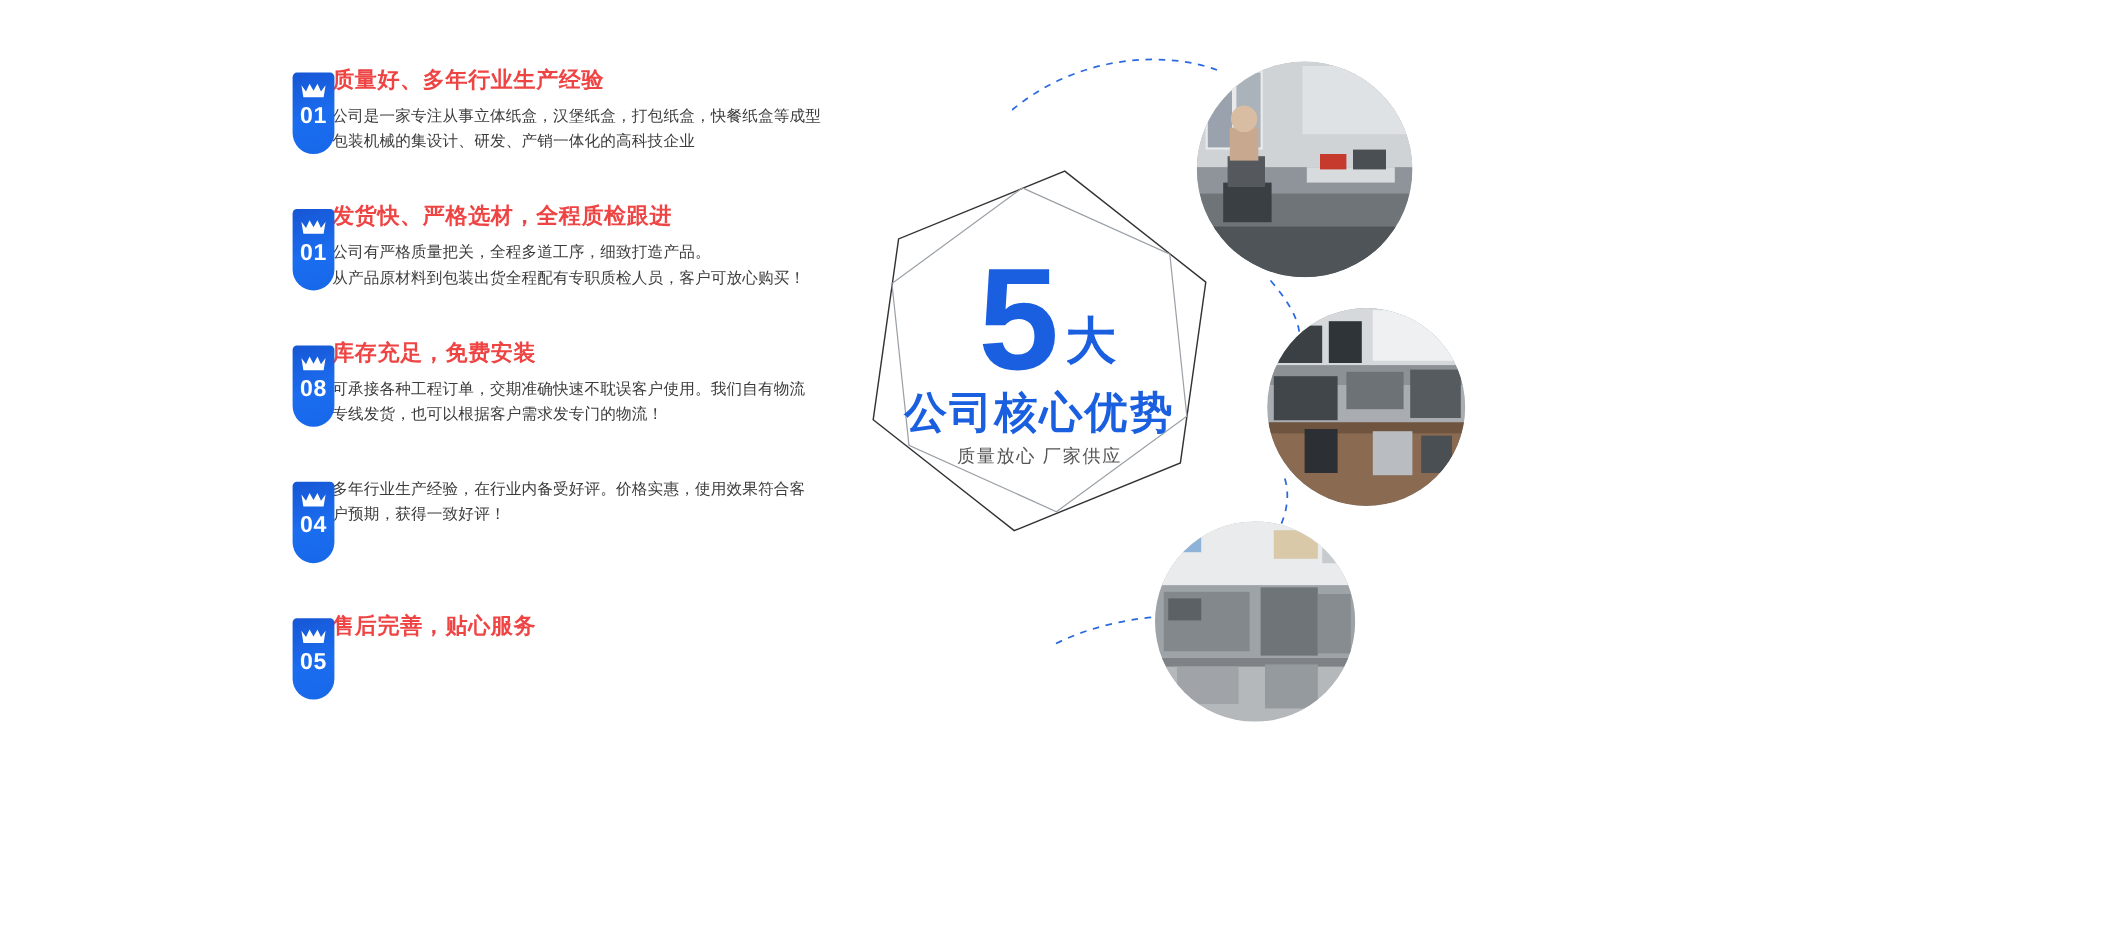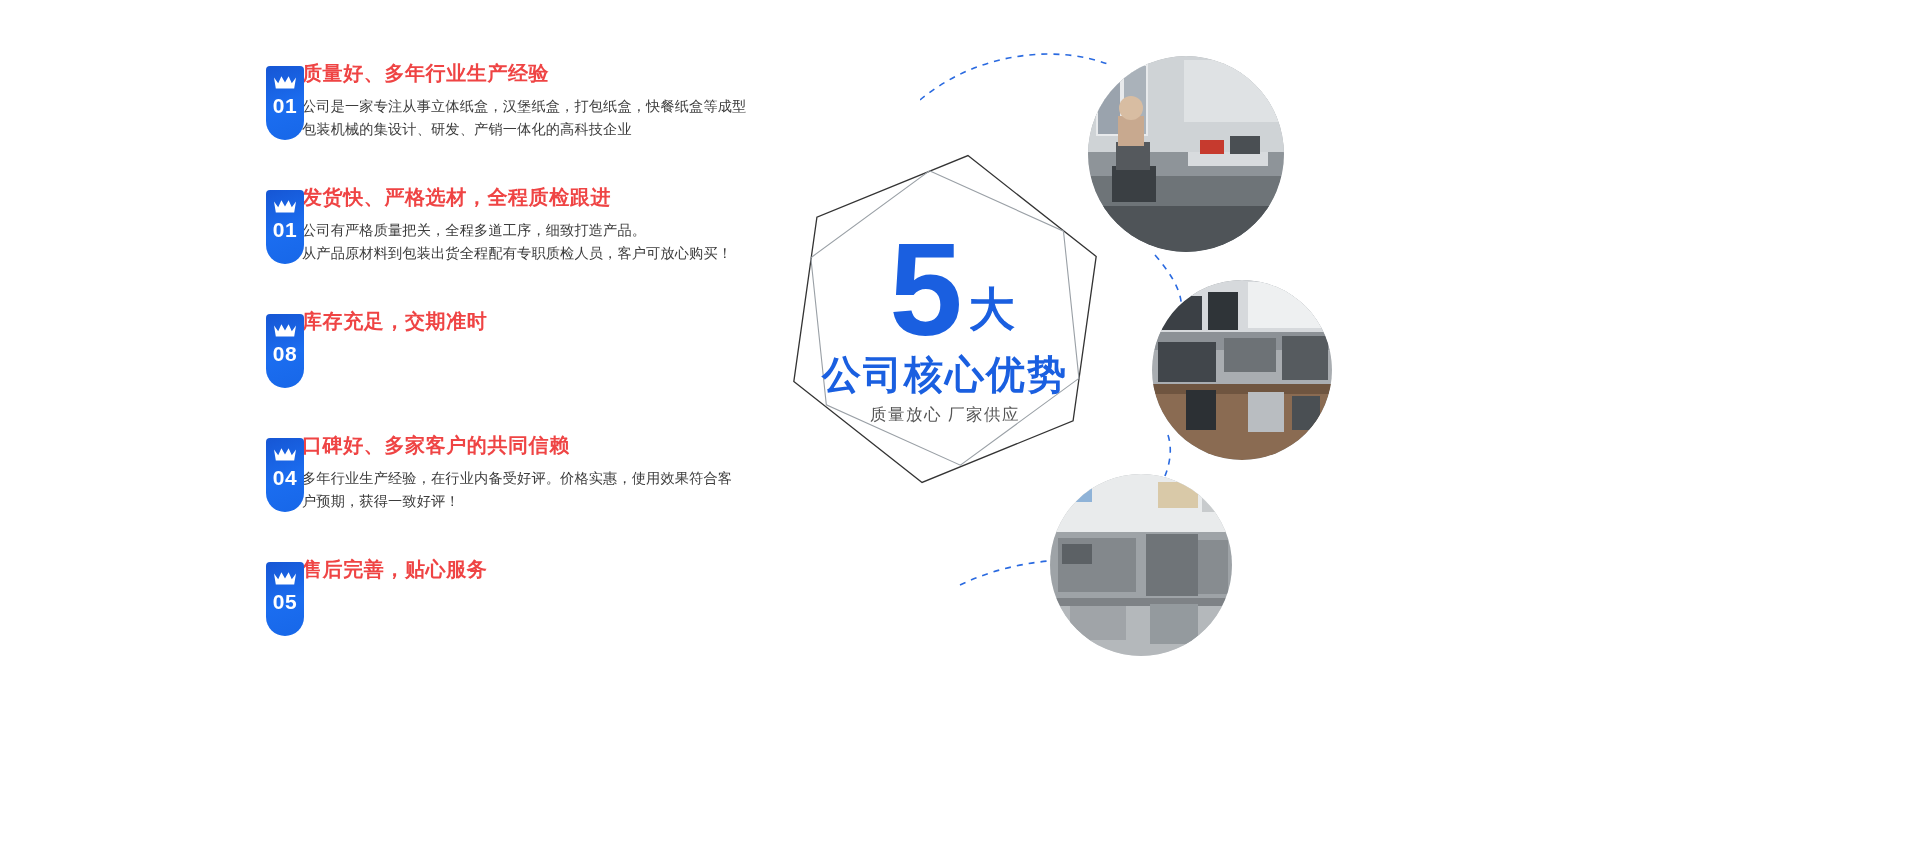"库存充足，交期准时" div.adv-title { text: 交期准时 -> 免费安装 }
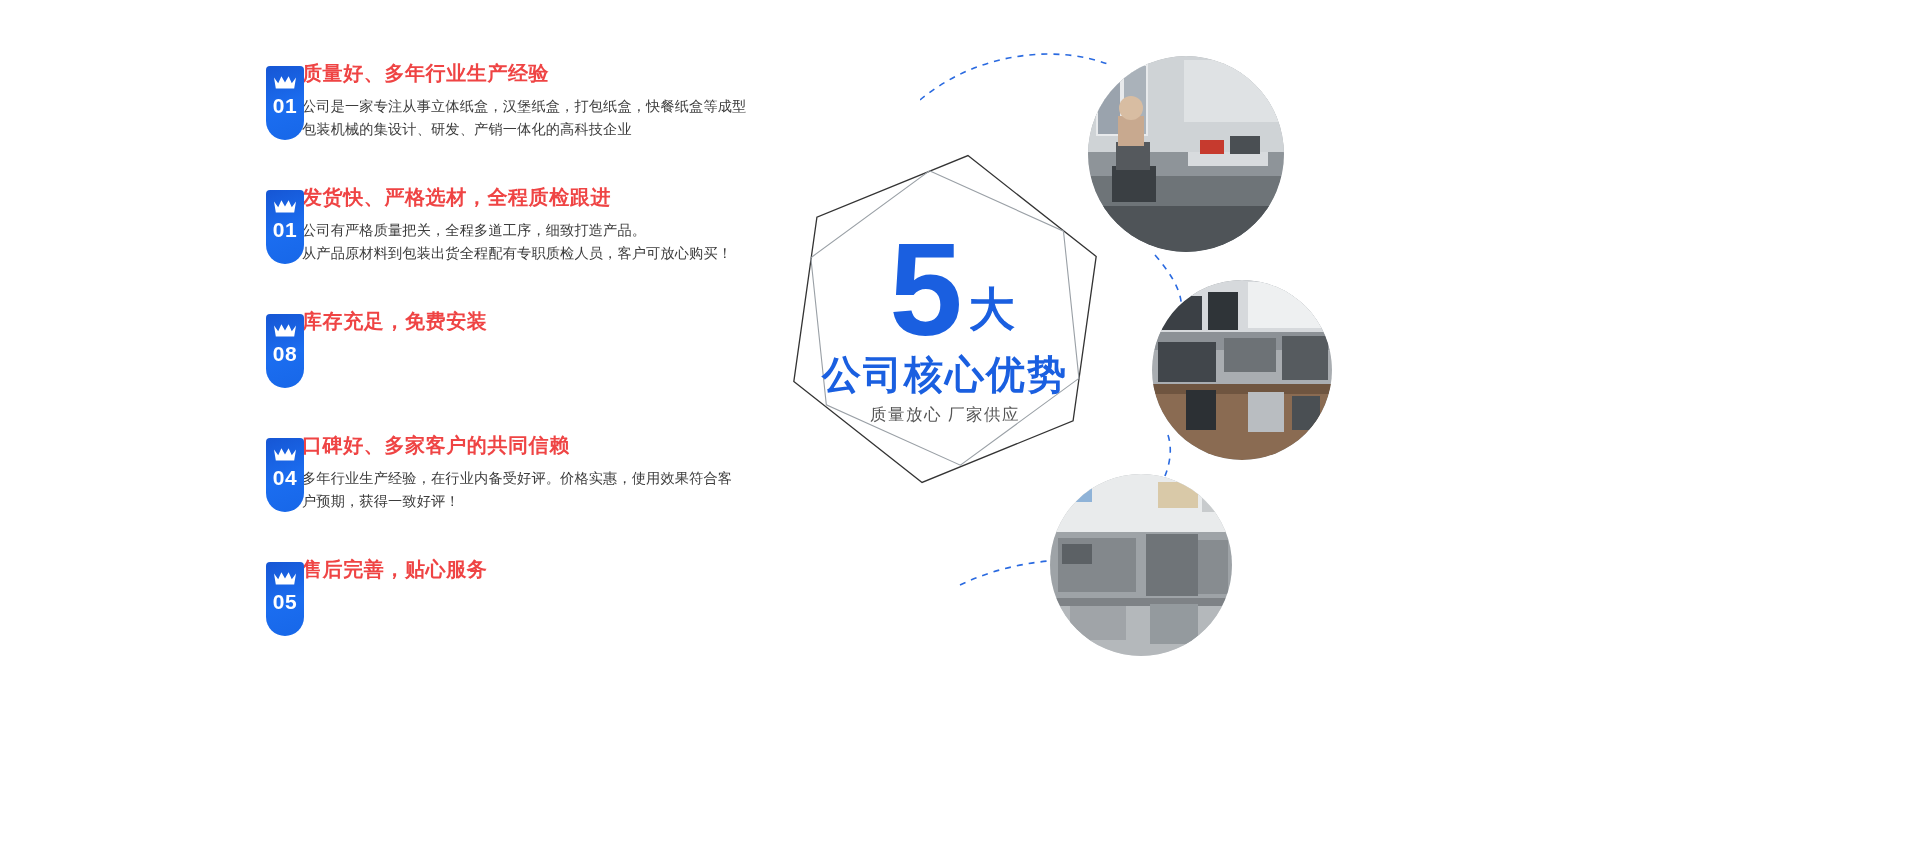"可承接各种工程订单，交期准确快速不耽误客户使用。我们自有物流" div.adv-body { html: none -> <div>可承接各种工程订单，交期准确快速不耽误客户使用。我们自有物流 专线发货，也可以根据客户需求发专门的物流！</div> }
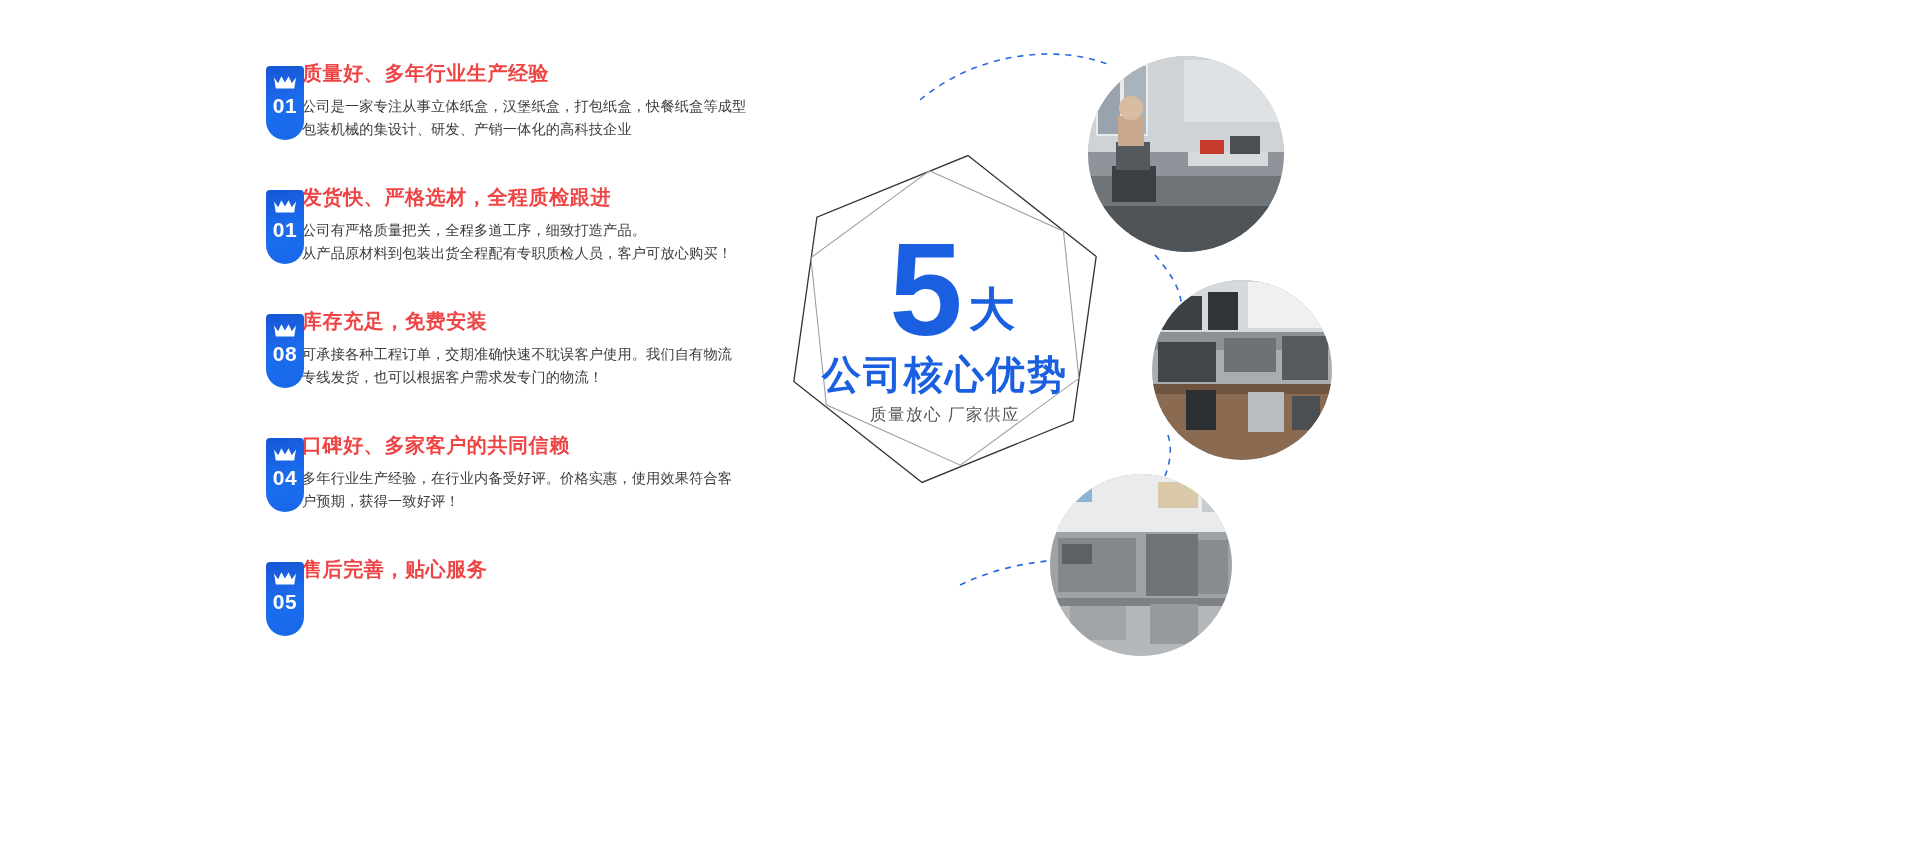"口碑好、多家客户的共同信赖" div.adv-title { html: <div>口碑好、多家客户的共同信赖</div> -> none }
